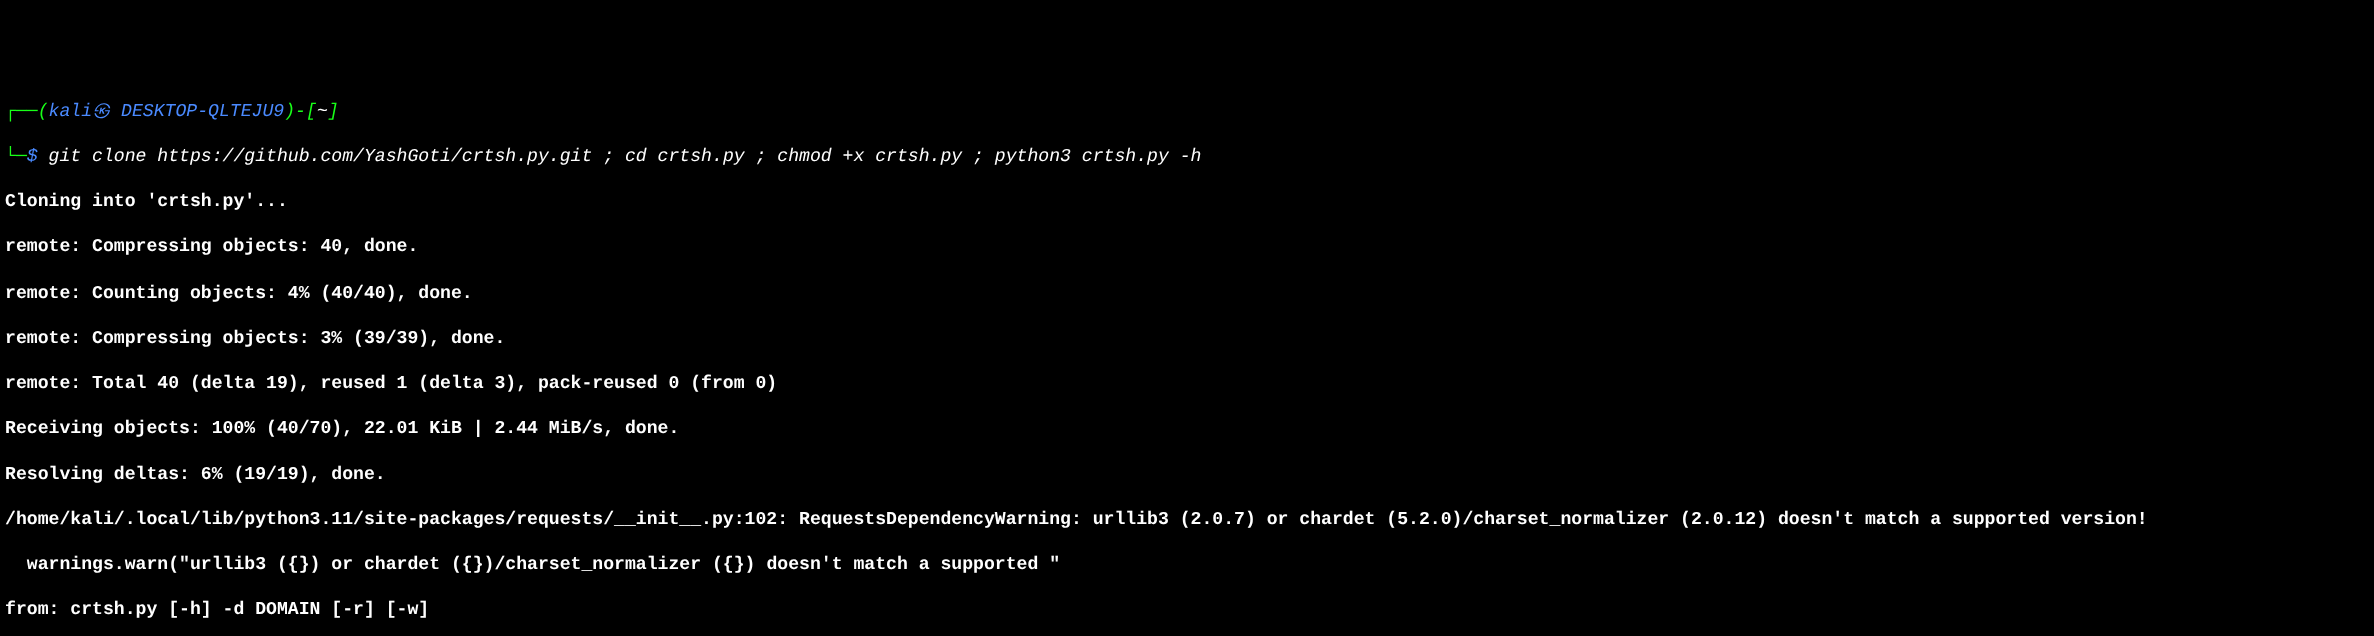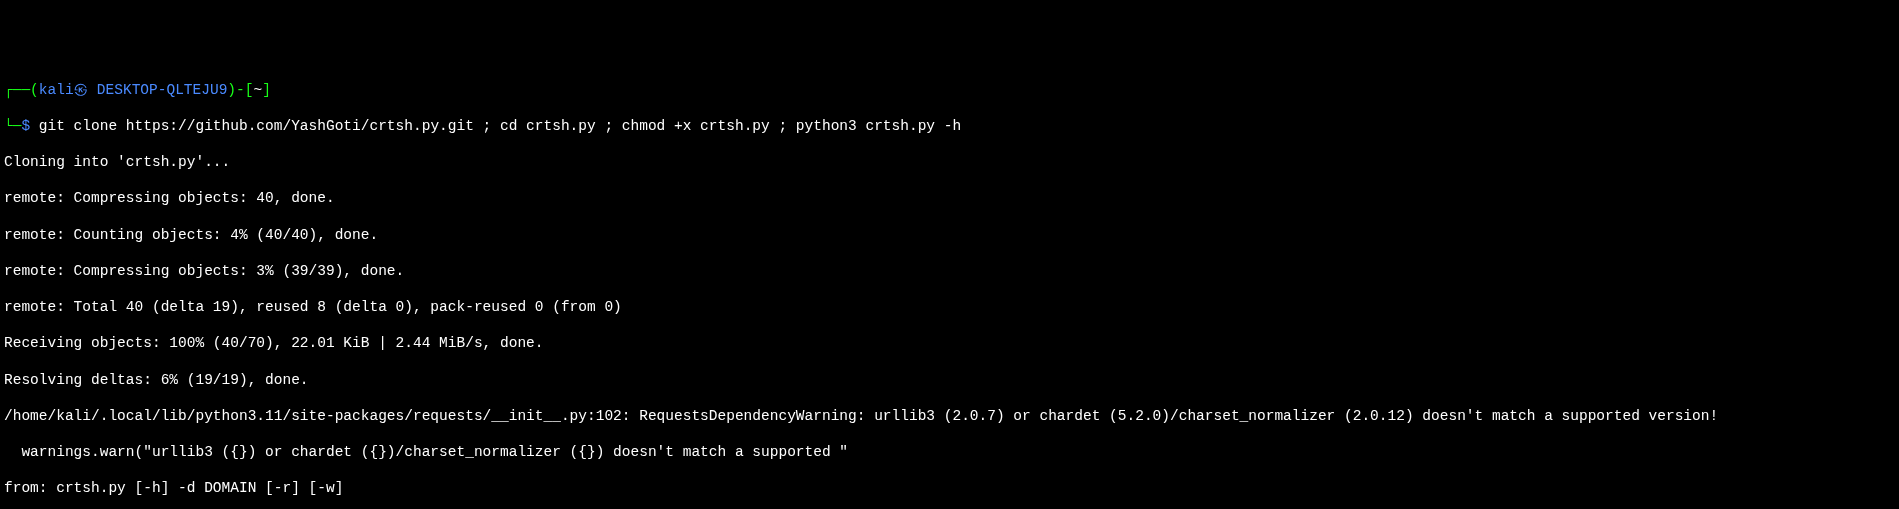"┌──(kali㉿ DESKTOP-QLTEJU9)-[~]" .prompt-line { font-style: none -> italic }
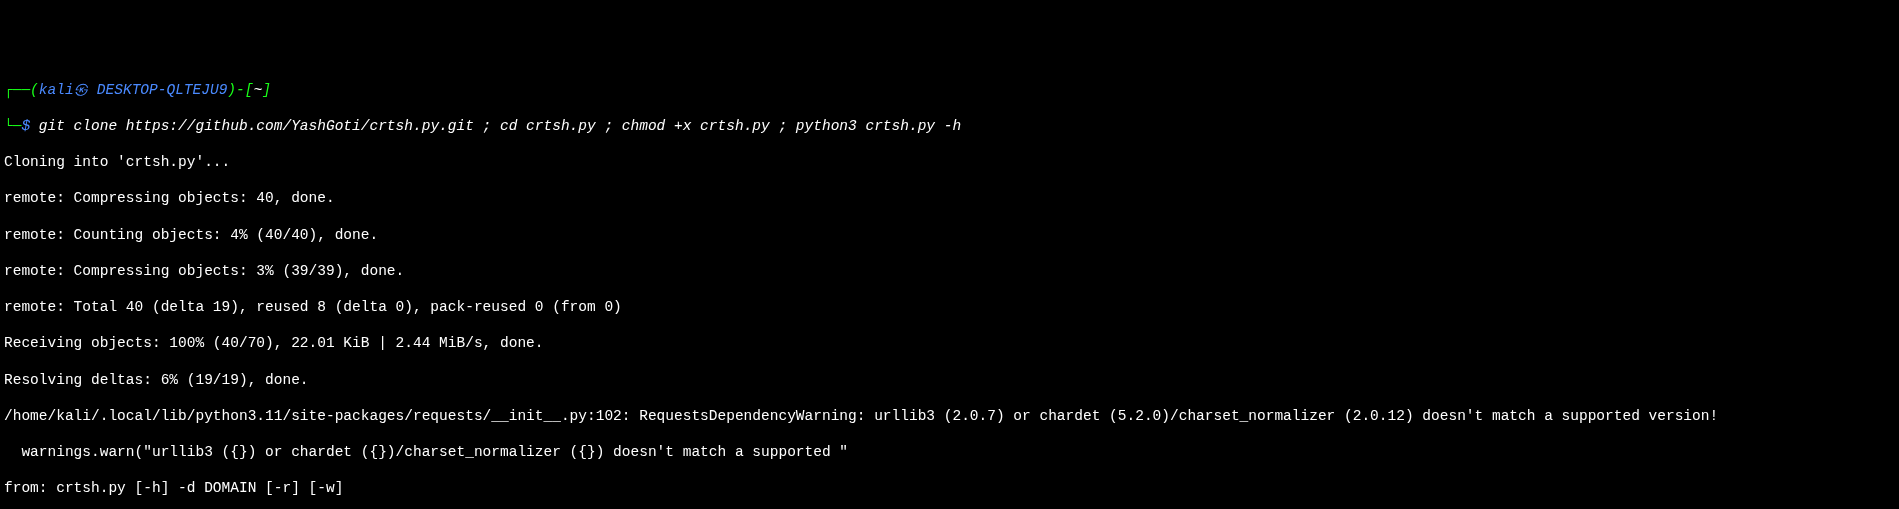"Cloning into 'crtsh.py'..." .output-line { font-weight: none -> bold }
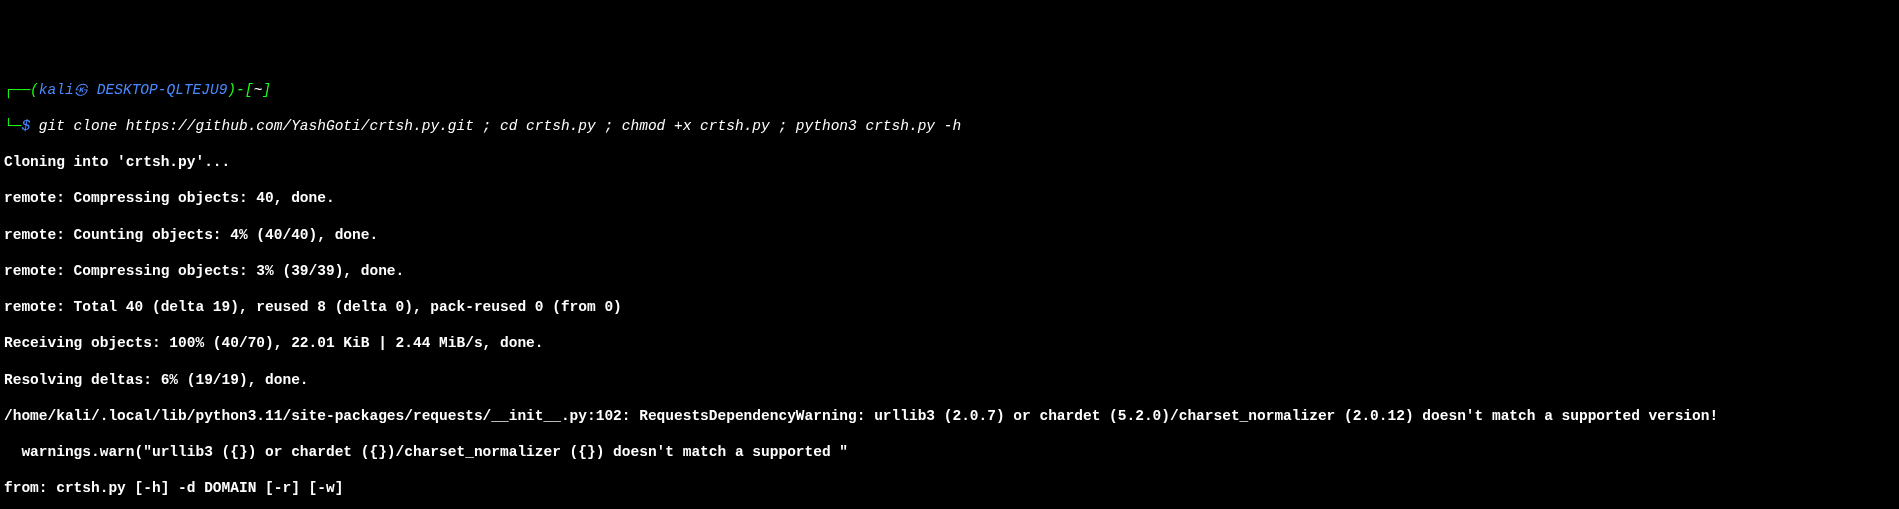"remote: Total 40 (delta 19)," div.output-line { text: 8 (delta 0 -> 1 (delta 3 }
